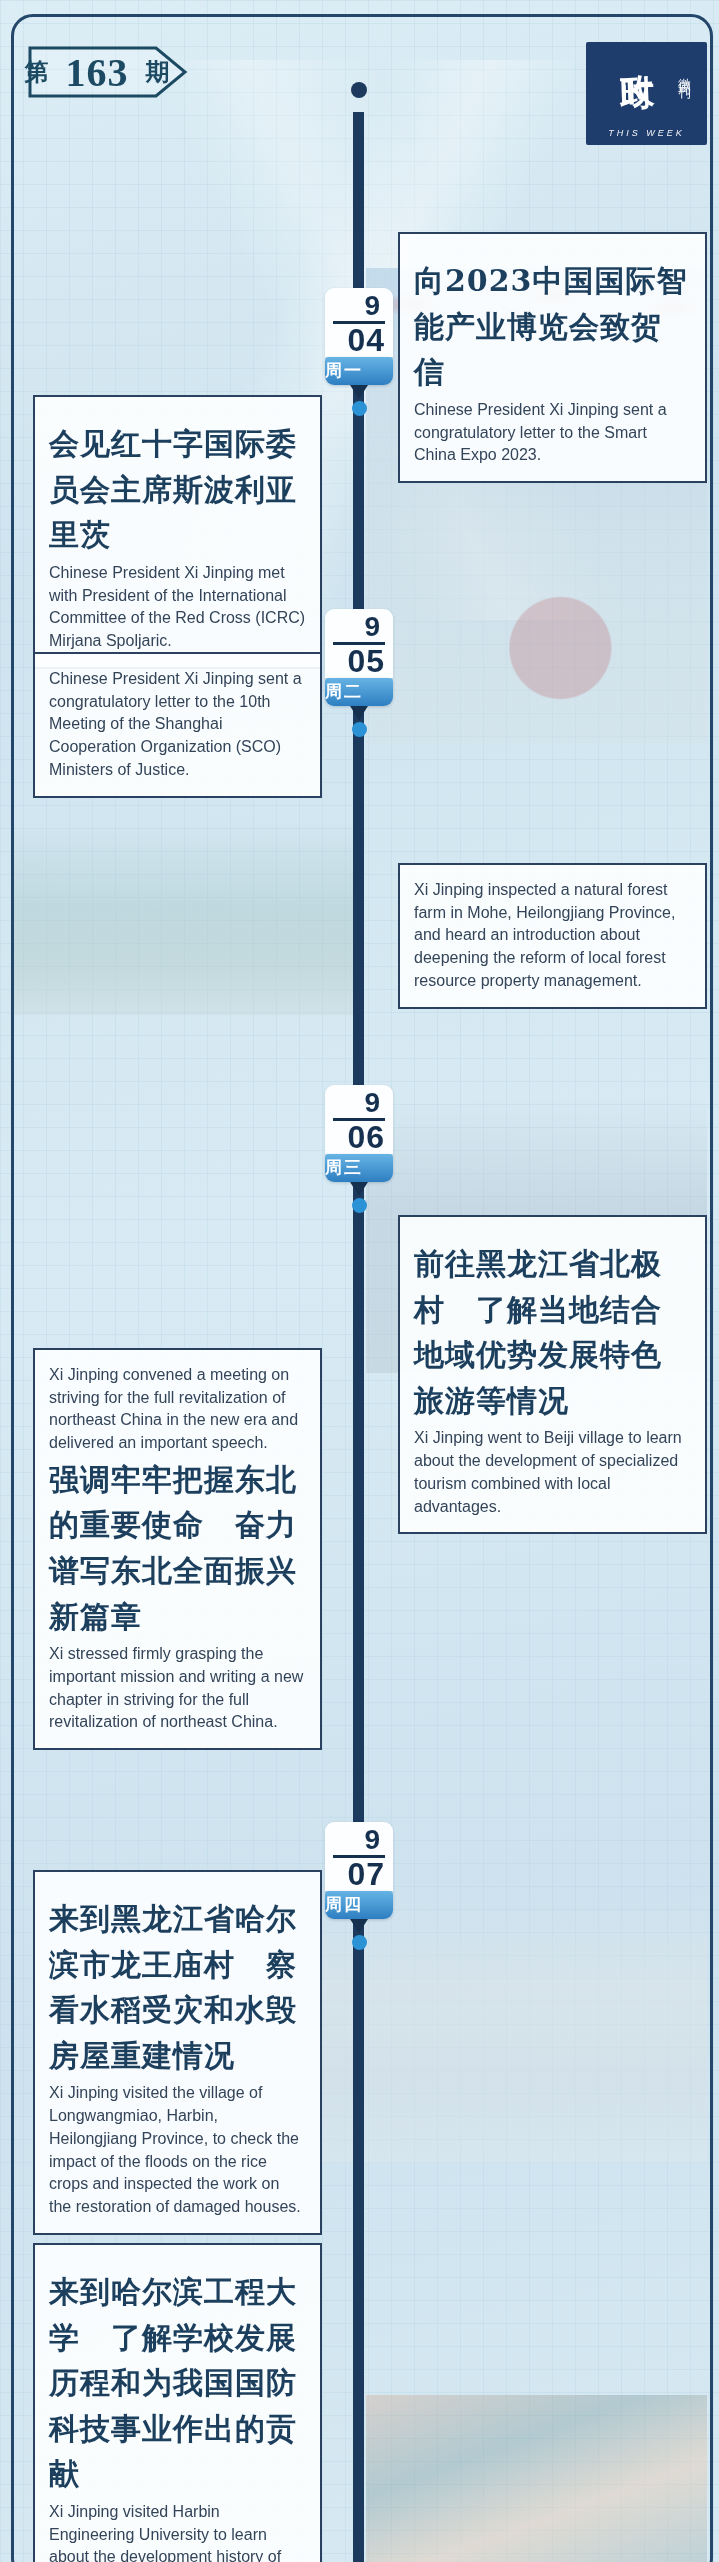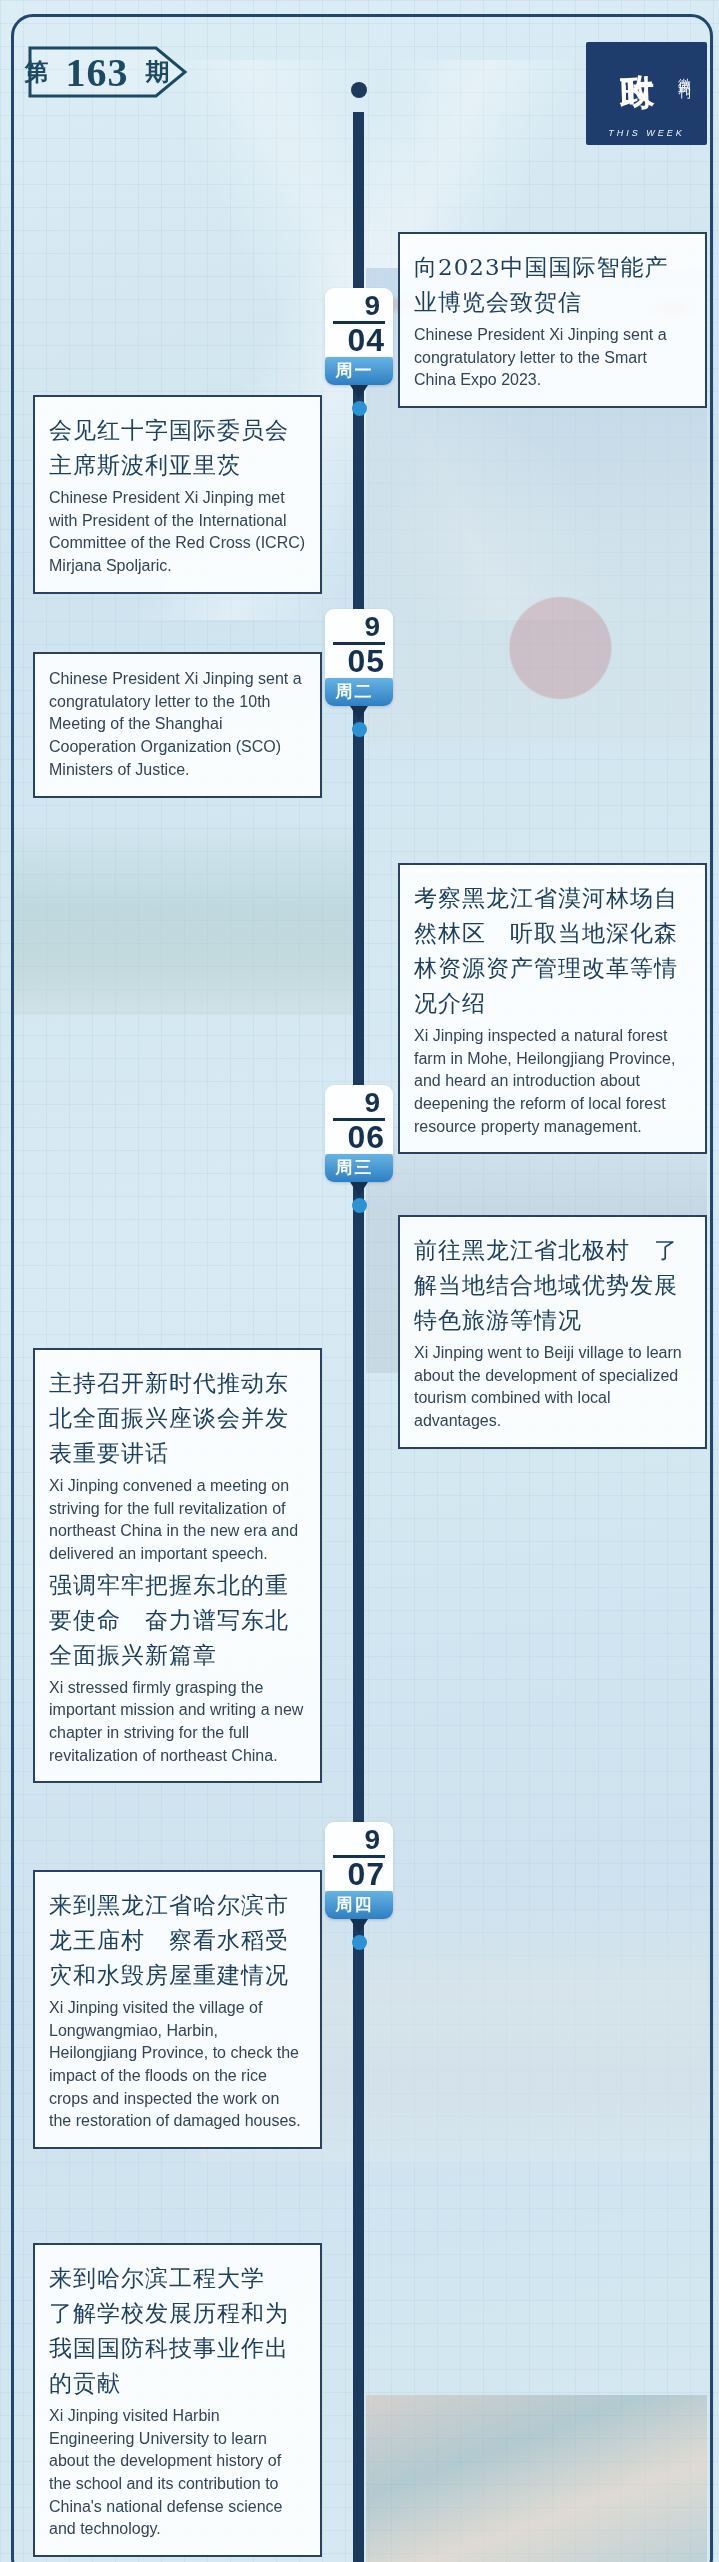"向2023中国国际智能产业博览会致贺信" .card h2 { font-size: 23px -> 30px; font-weight: 400 -> 700; margin: 6px 0 4px -> 14px 0 4px }
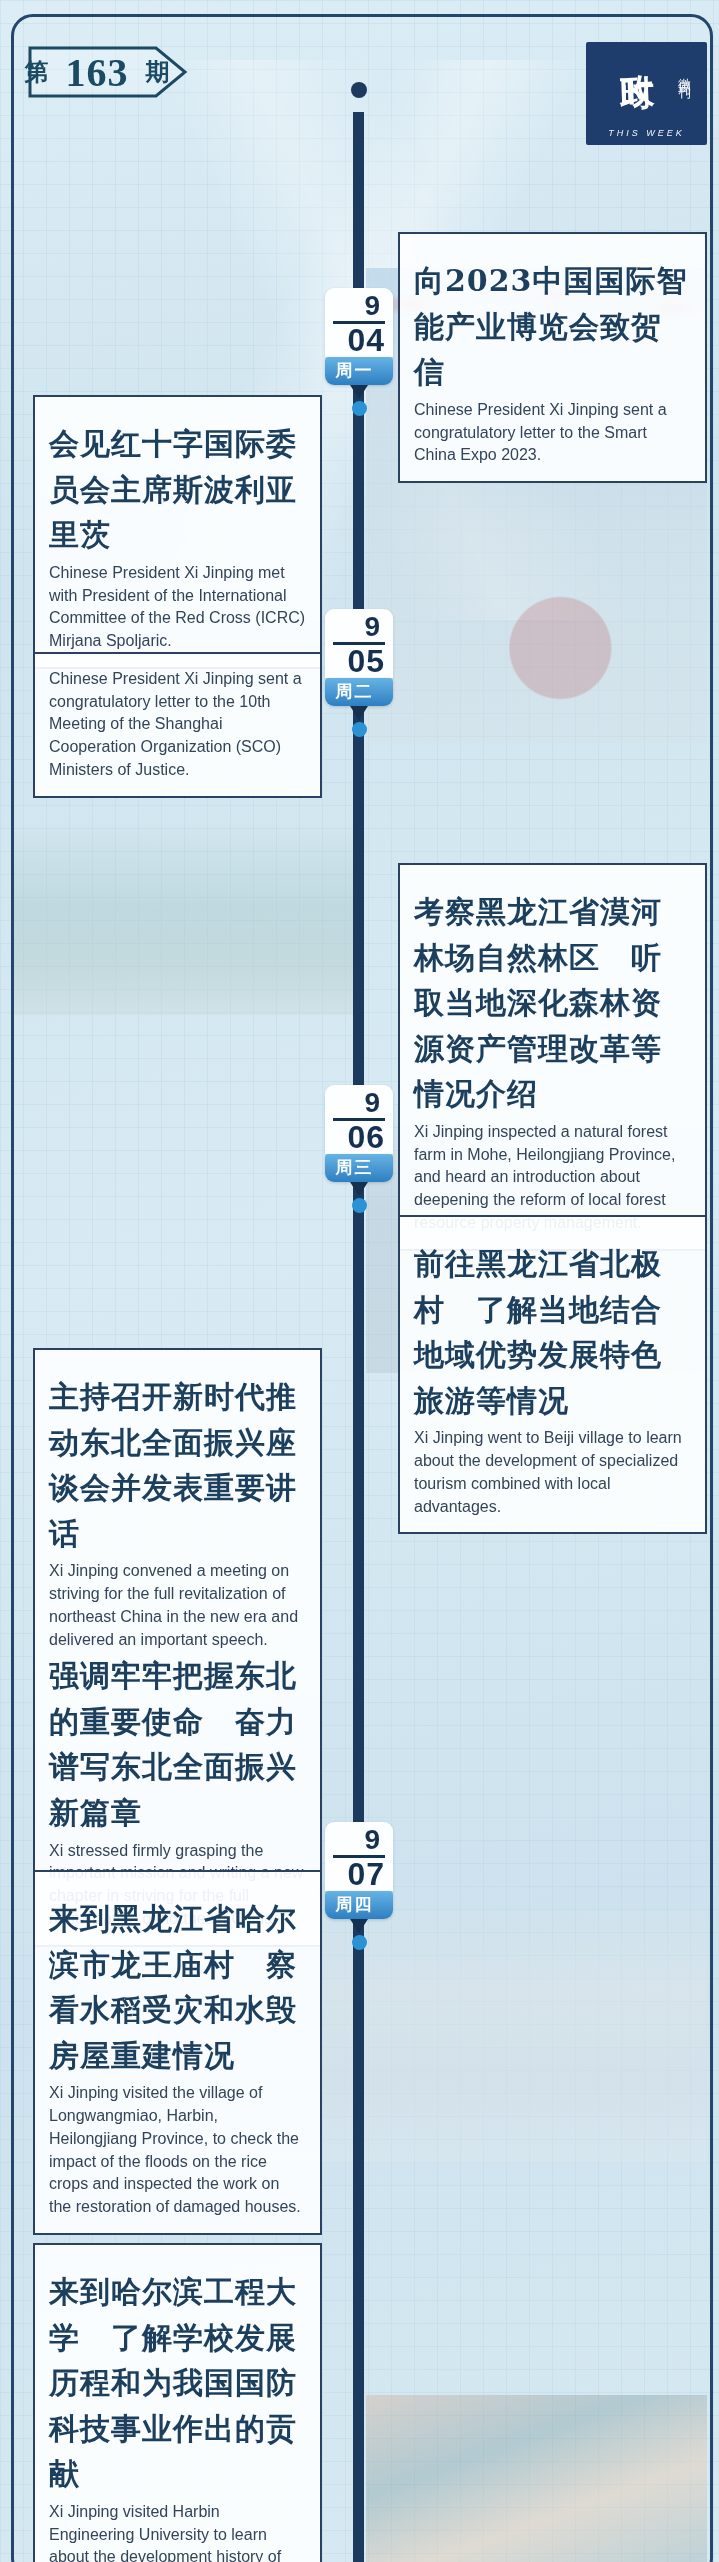"周一" .weekday { text-align: center -> left }
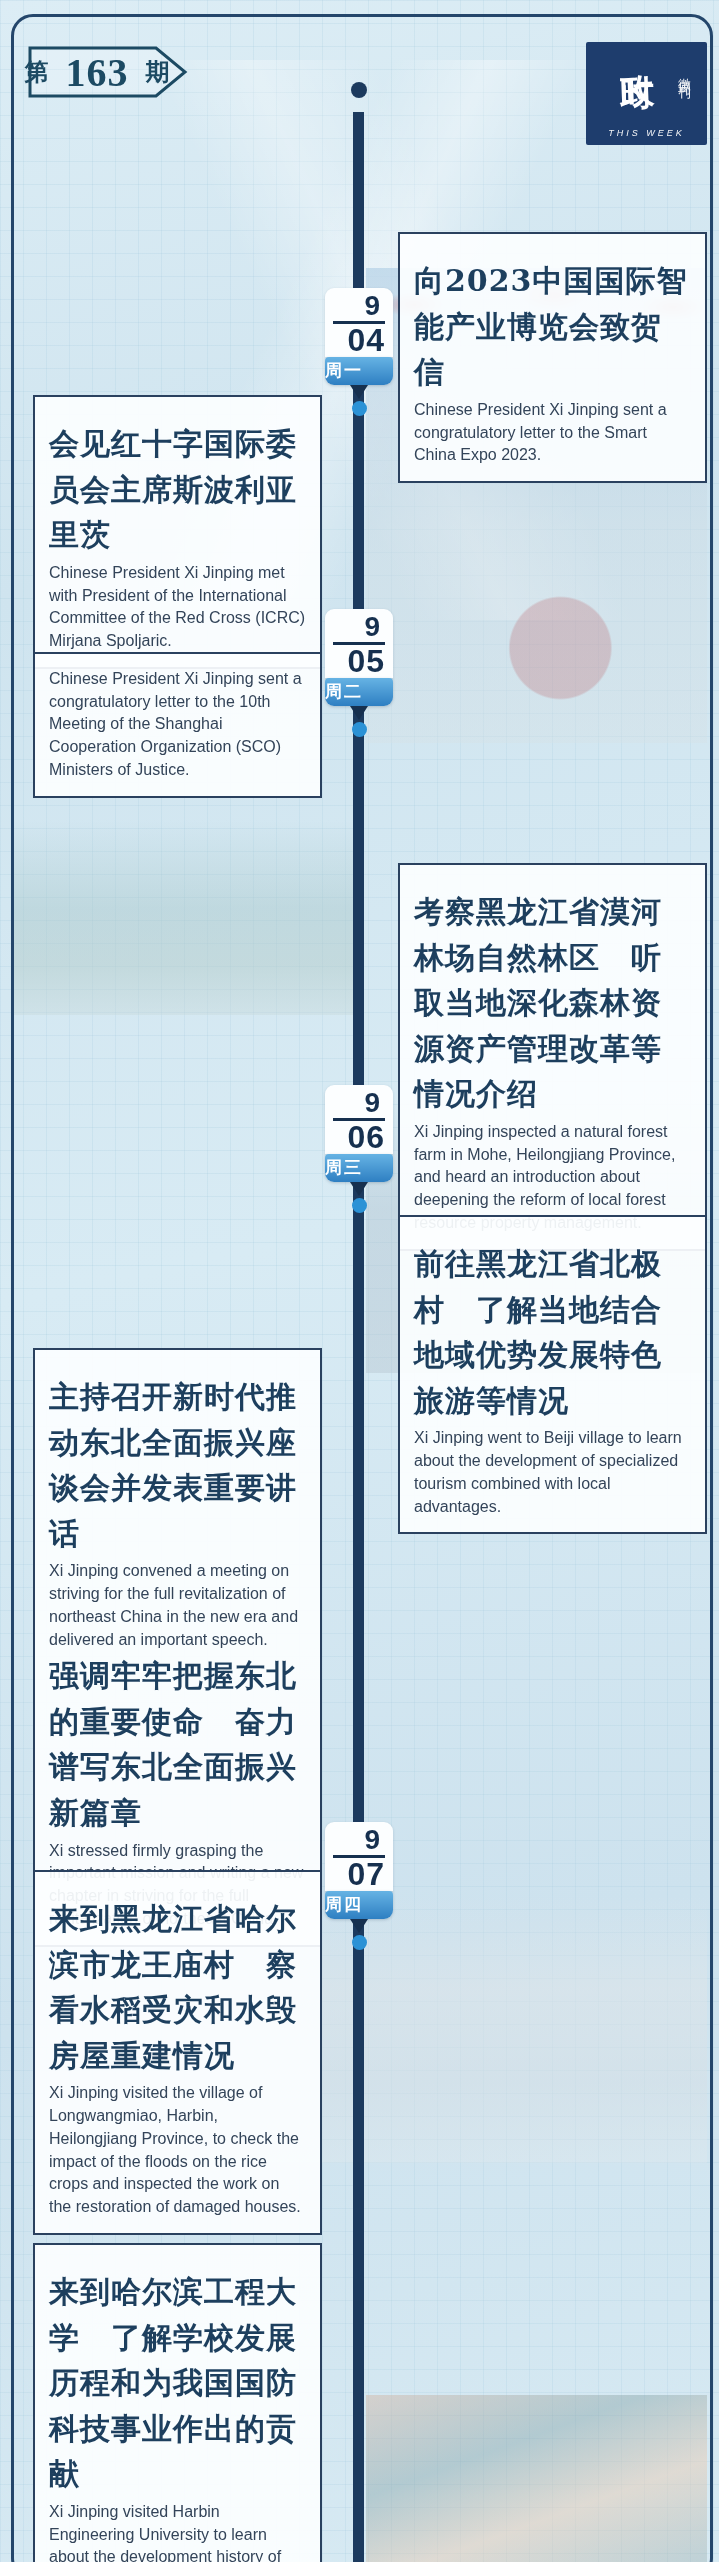"考察黑龙江省漠河林场自然林区 听取当地深化森林资源资产管理改革等情况介绍" h2 { html: <h2>考察黑龙江省漠河林场自然林区 听取当地深化森林资源资产管理改革等情况介绍</h2> -> none }
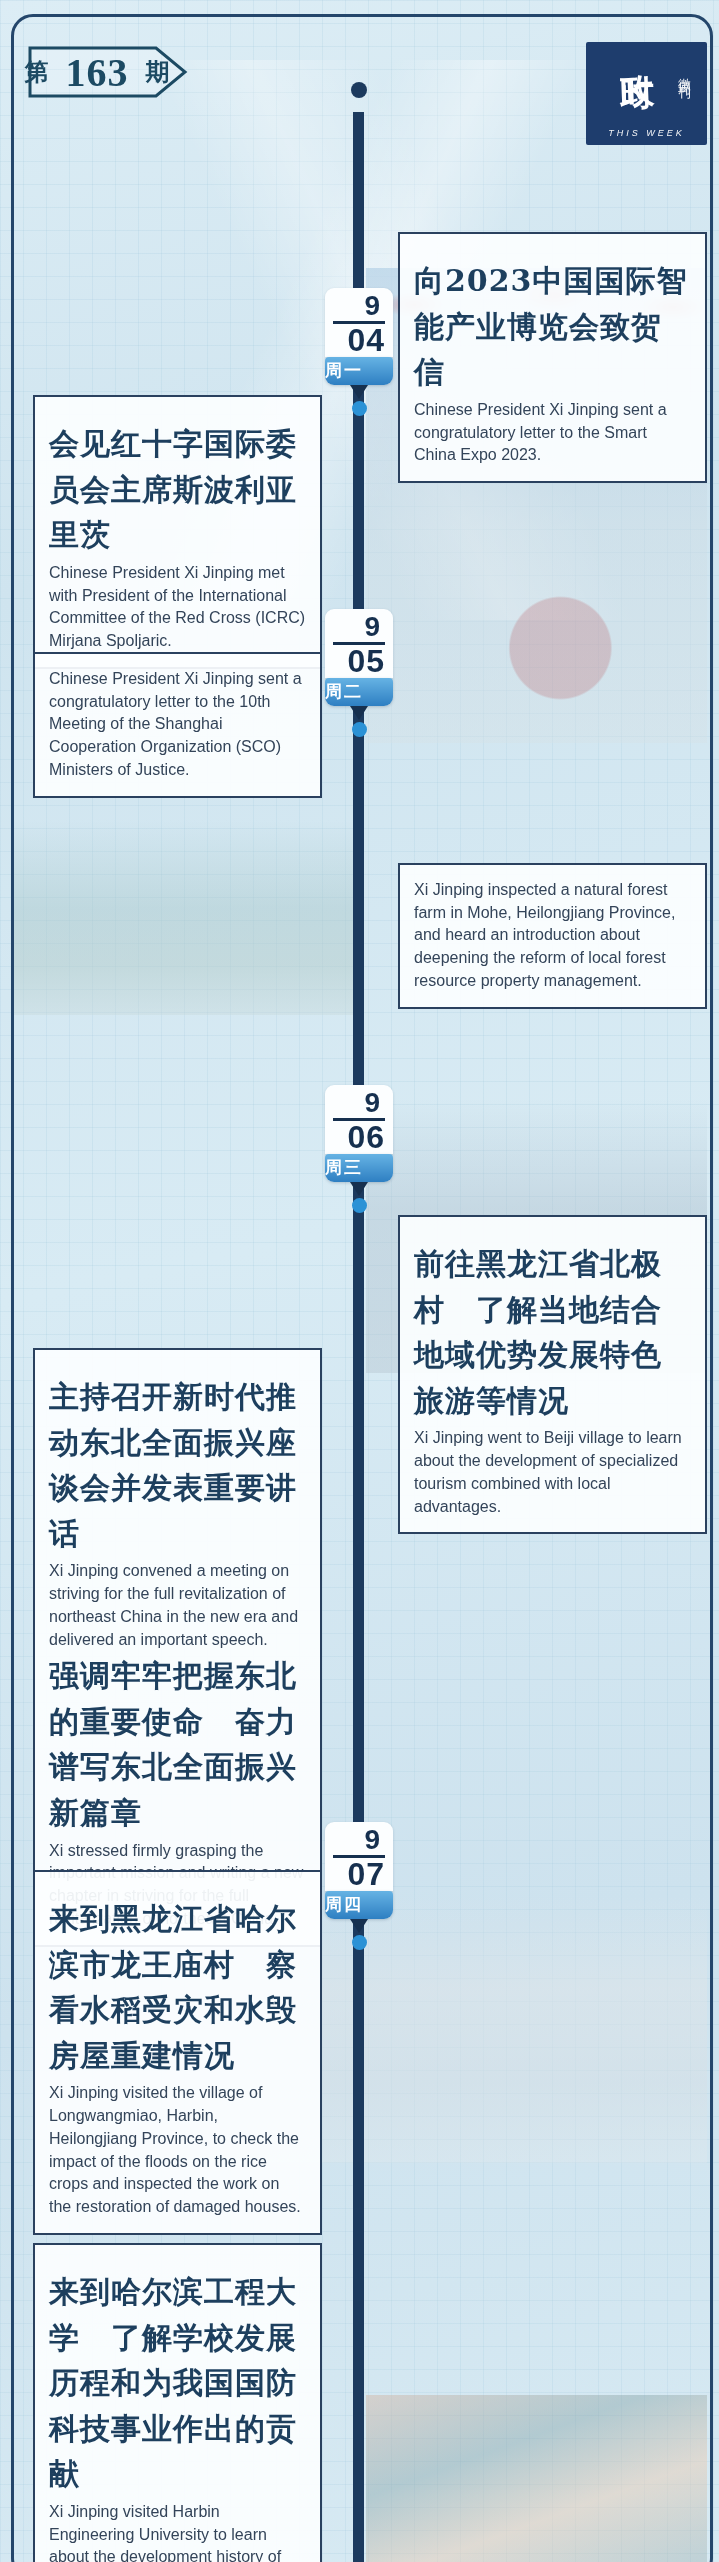"主持召开新时代推动东北全面振兴座谈会并发表重要讲话" h2 { html: <h2>主持召开新时代推动东北全面振兴座谈会并发表重要讲话</h2> -> none }
